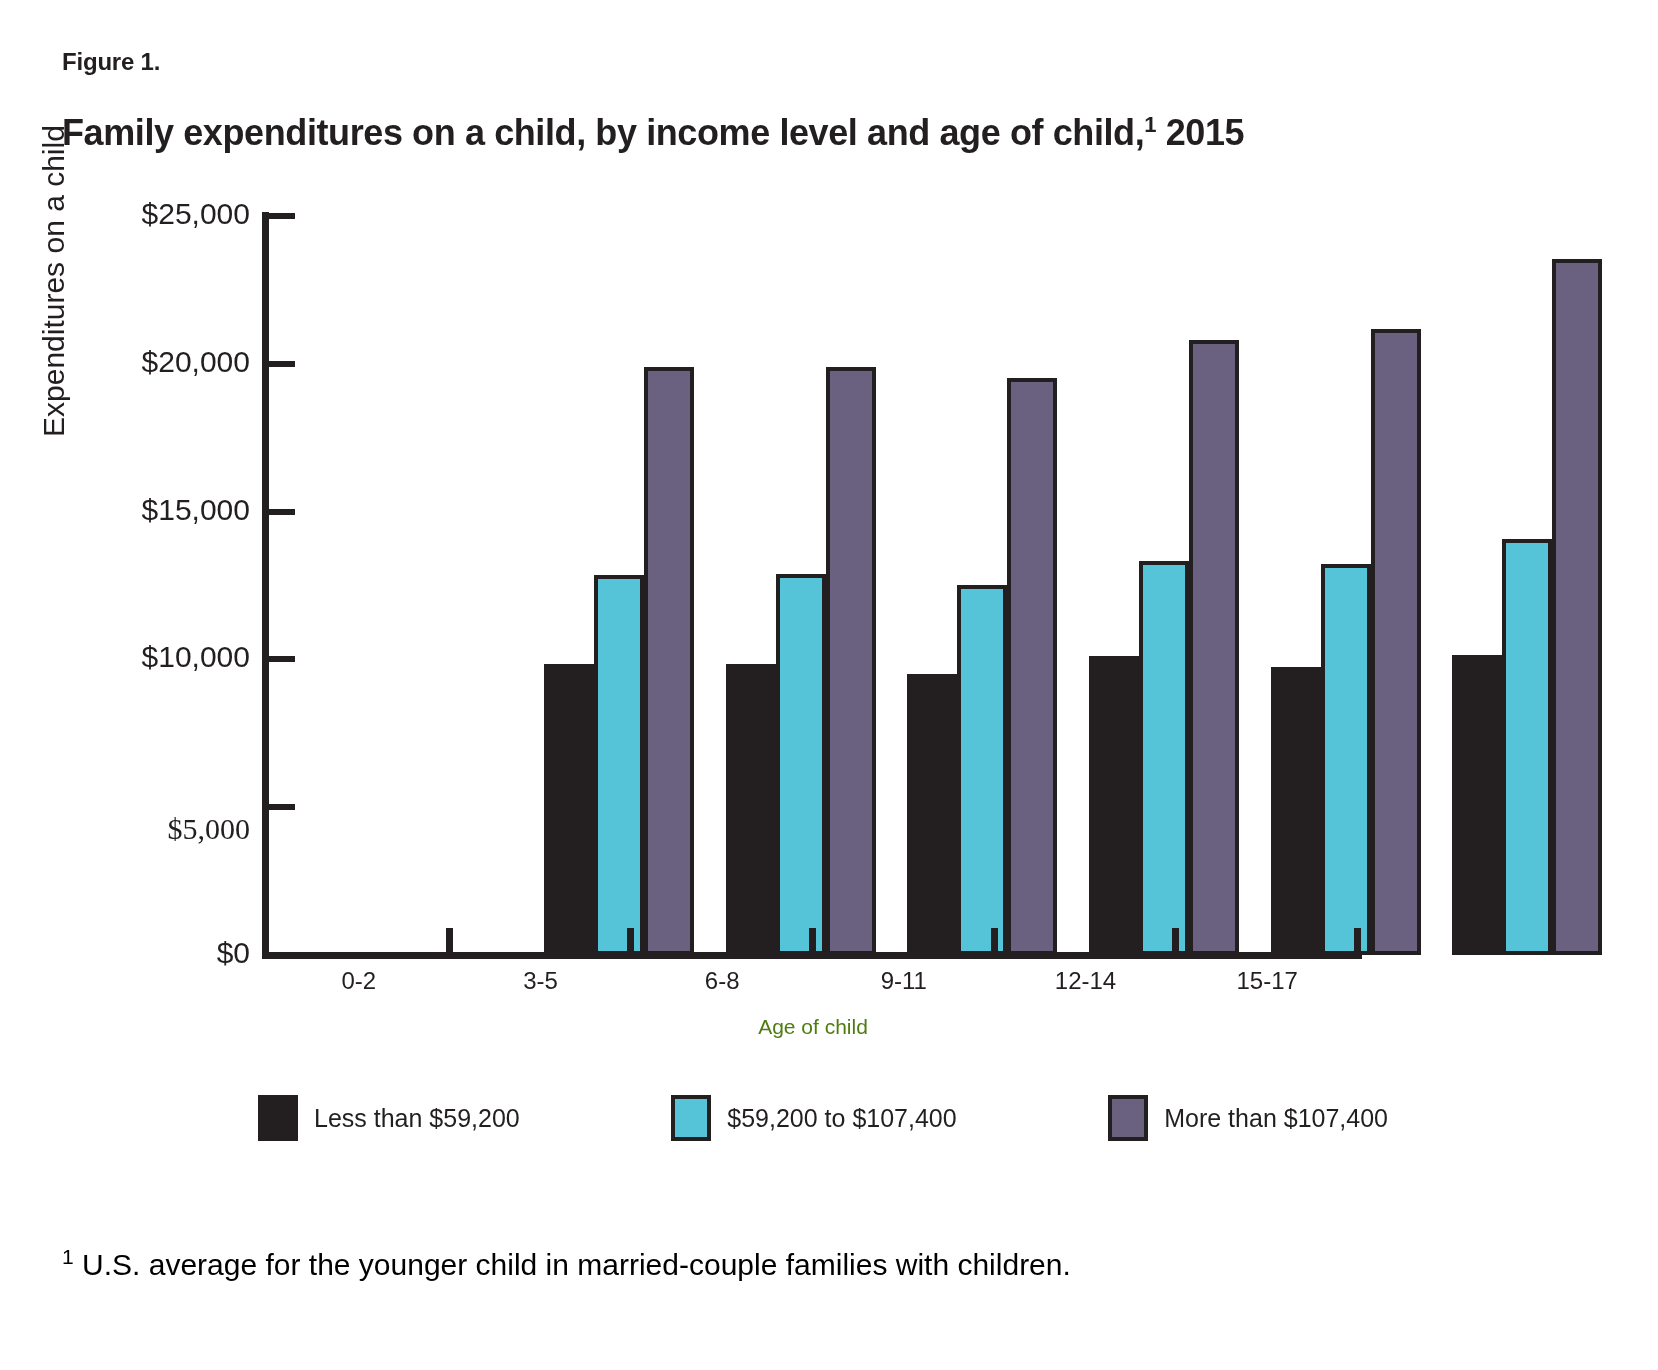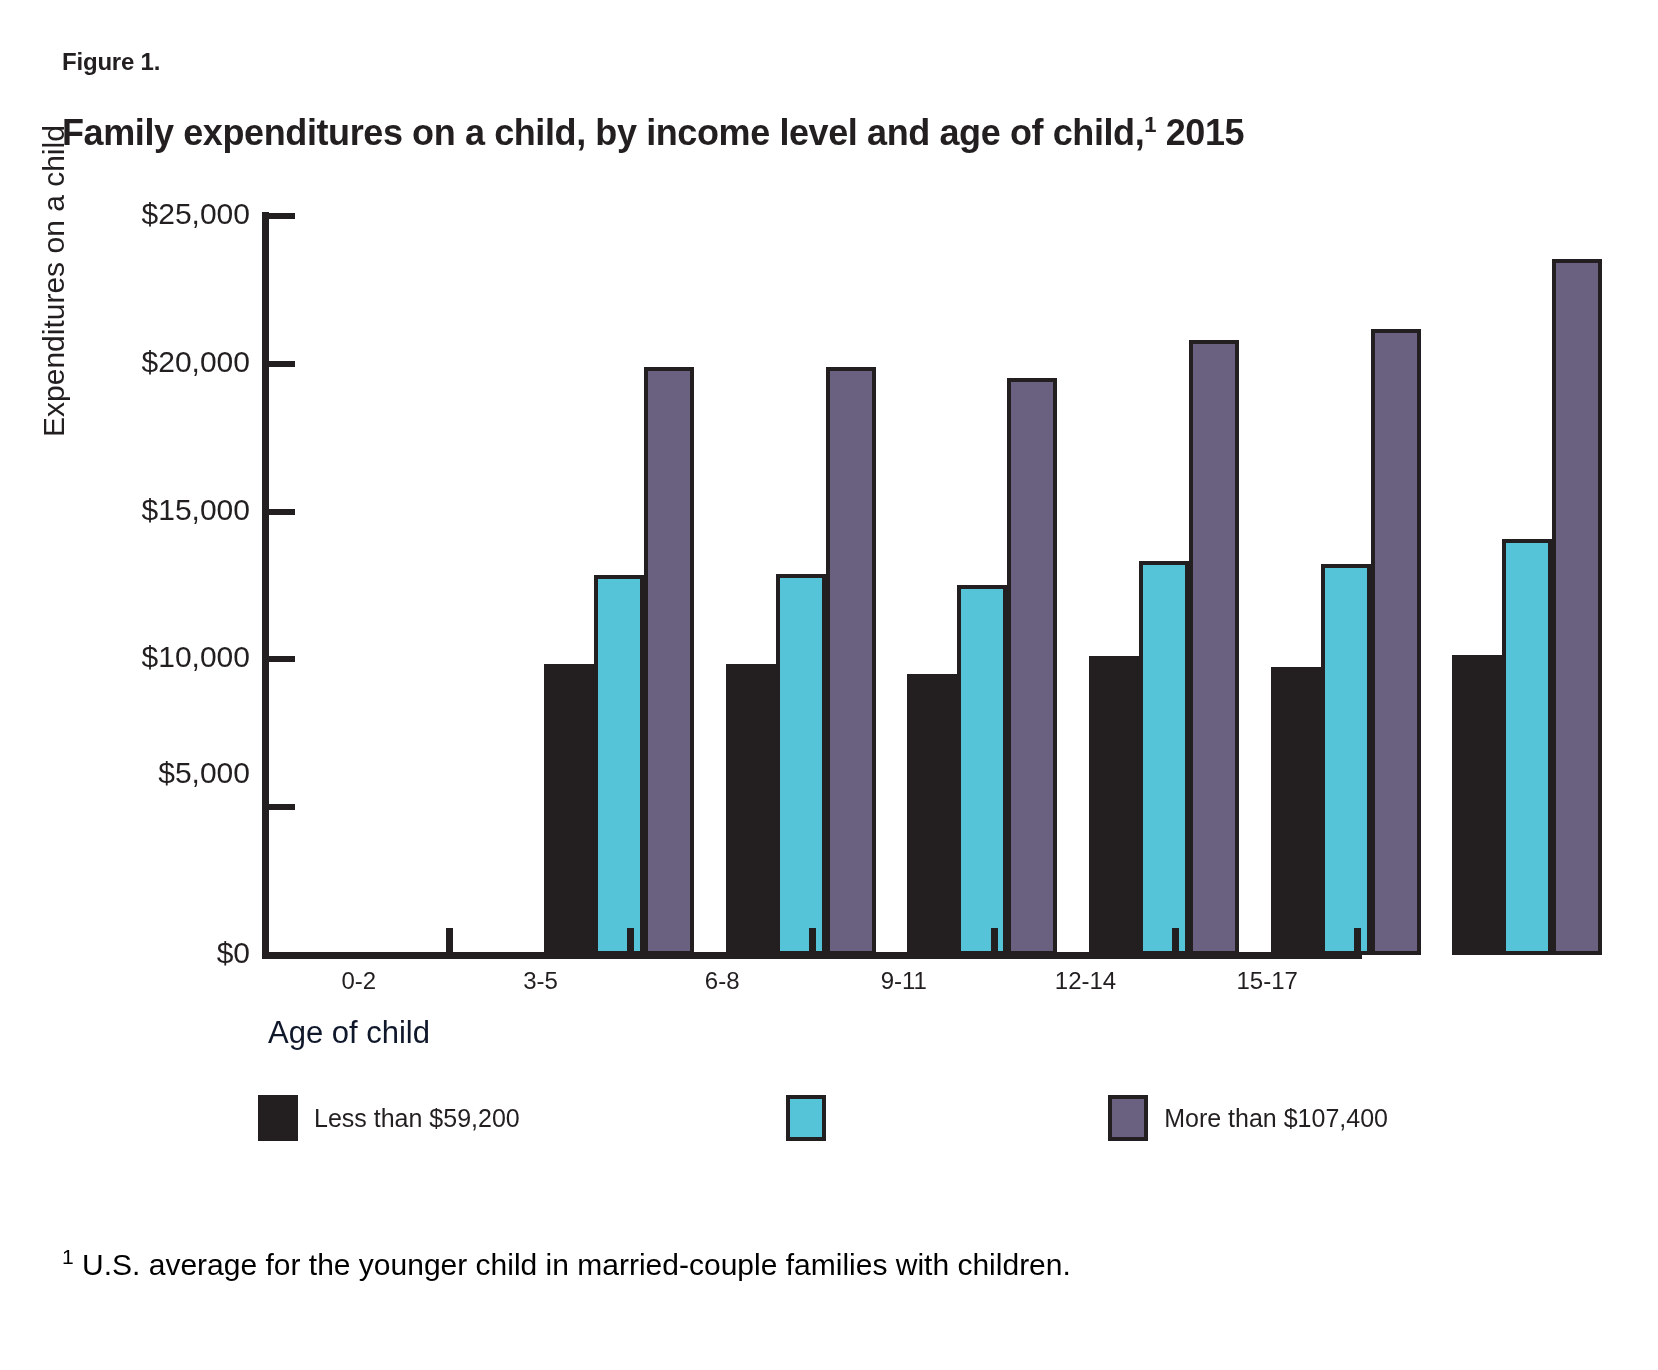"$5,000" div.y-tick-label { font-family: none -> Liberation Serif, serif; top: 756px -> 812px }
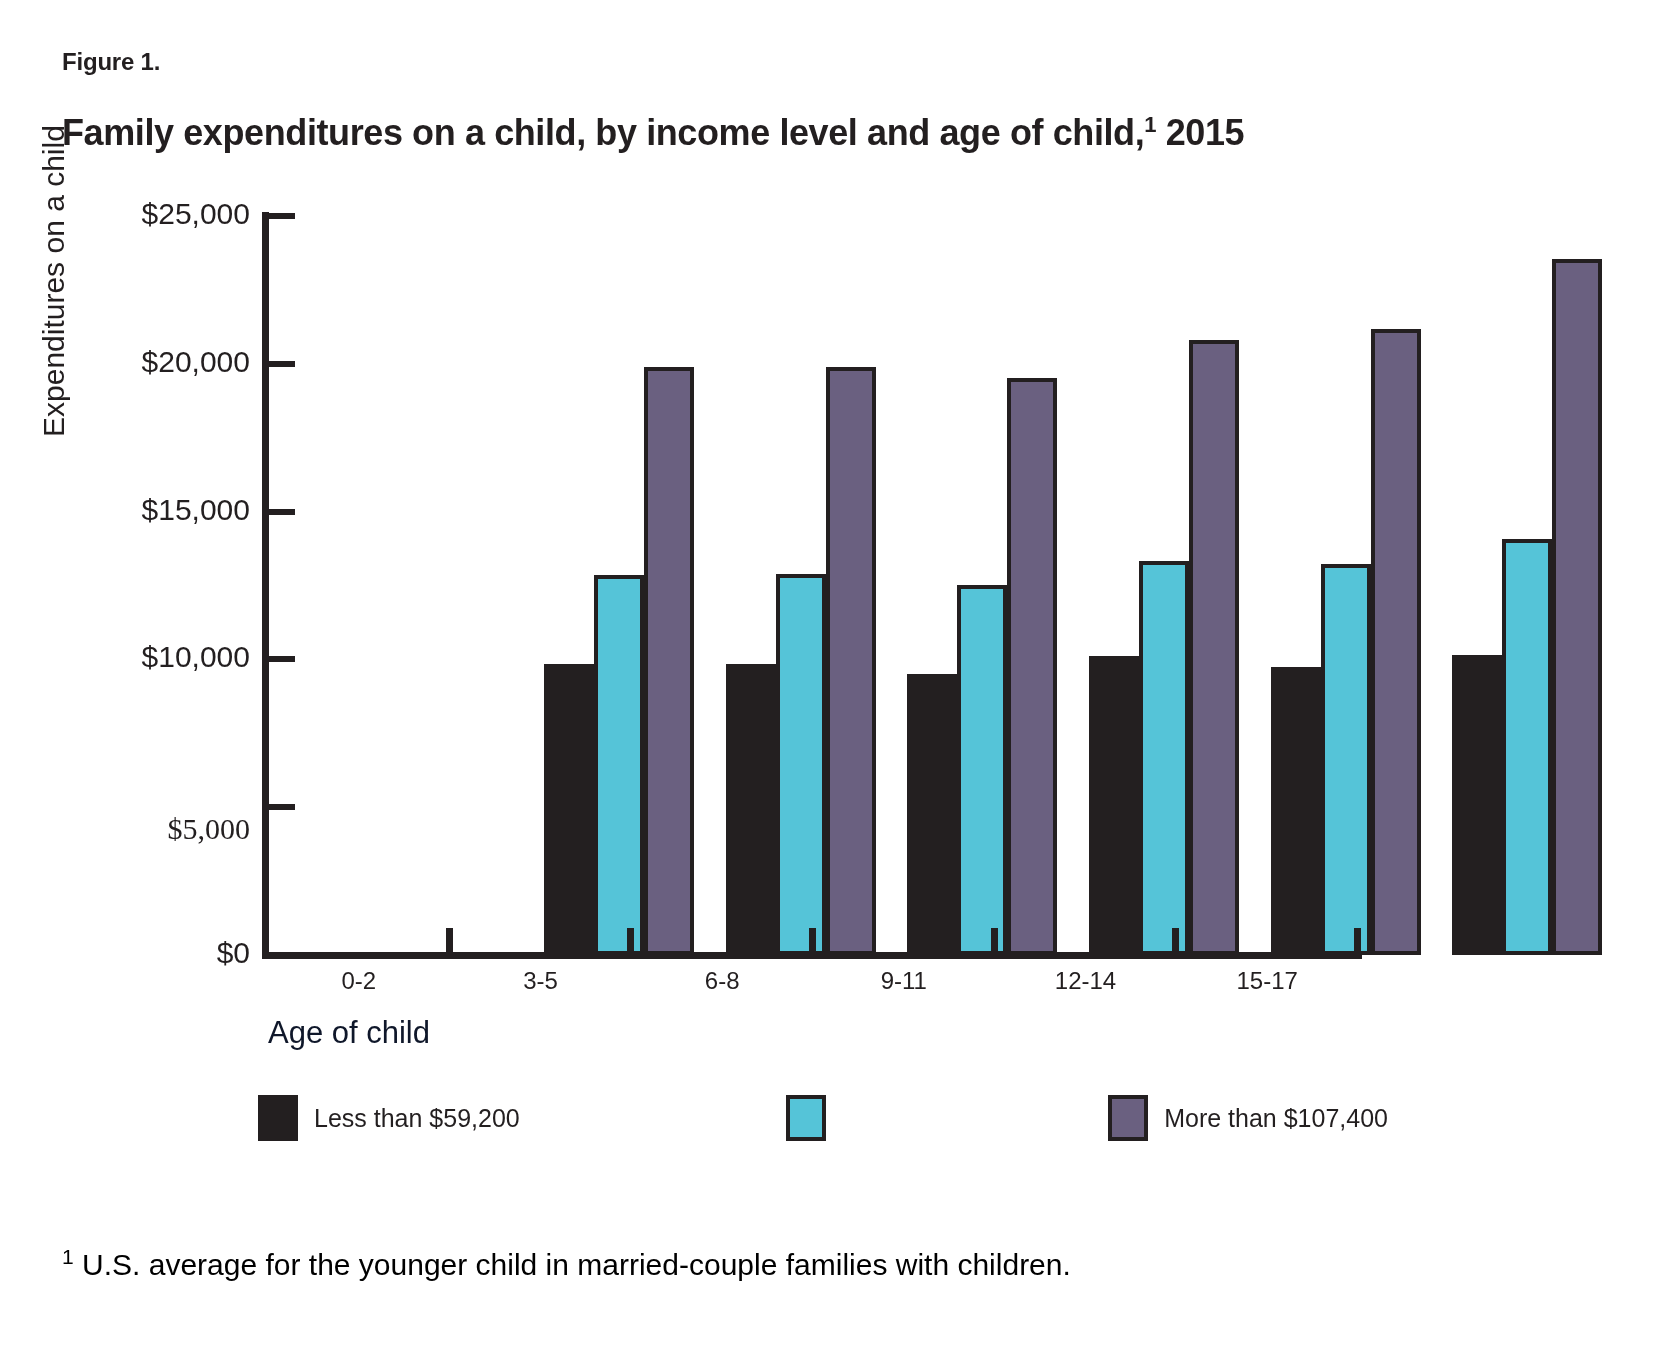"Age of child" #x-axis-title { color: #0f172a -> #4d7c0f; font-size: 31px -> 21px; text-align: none -> center }
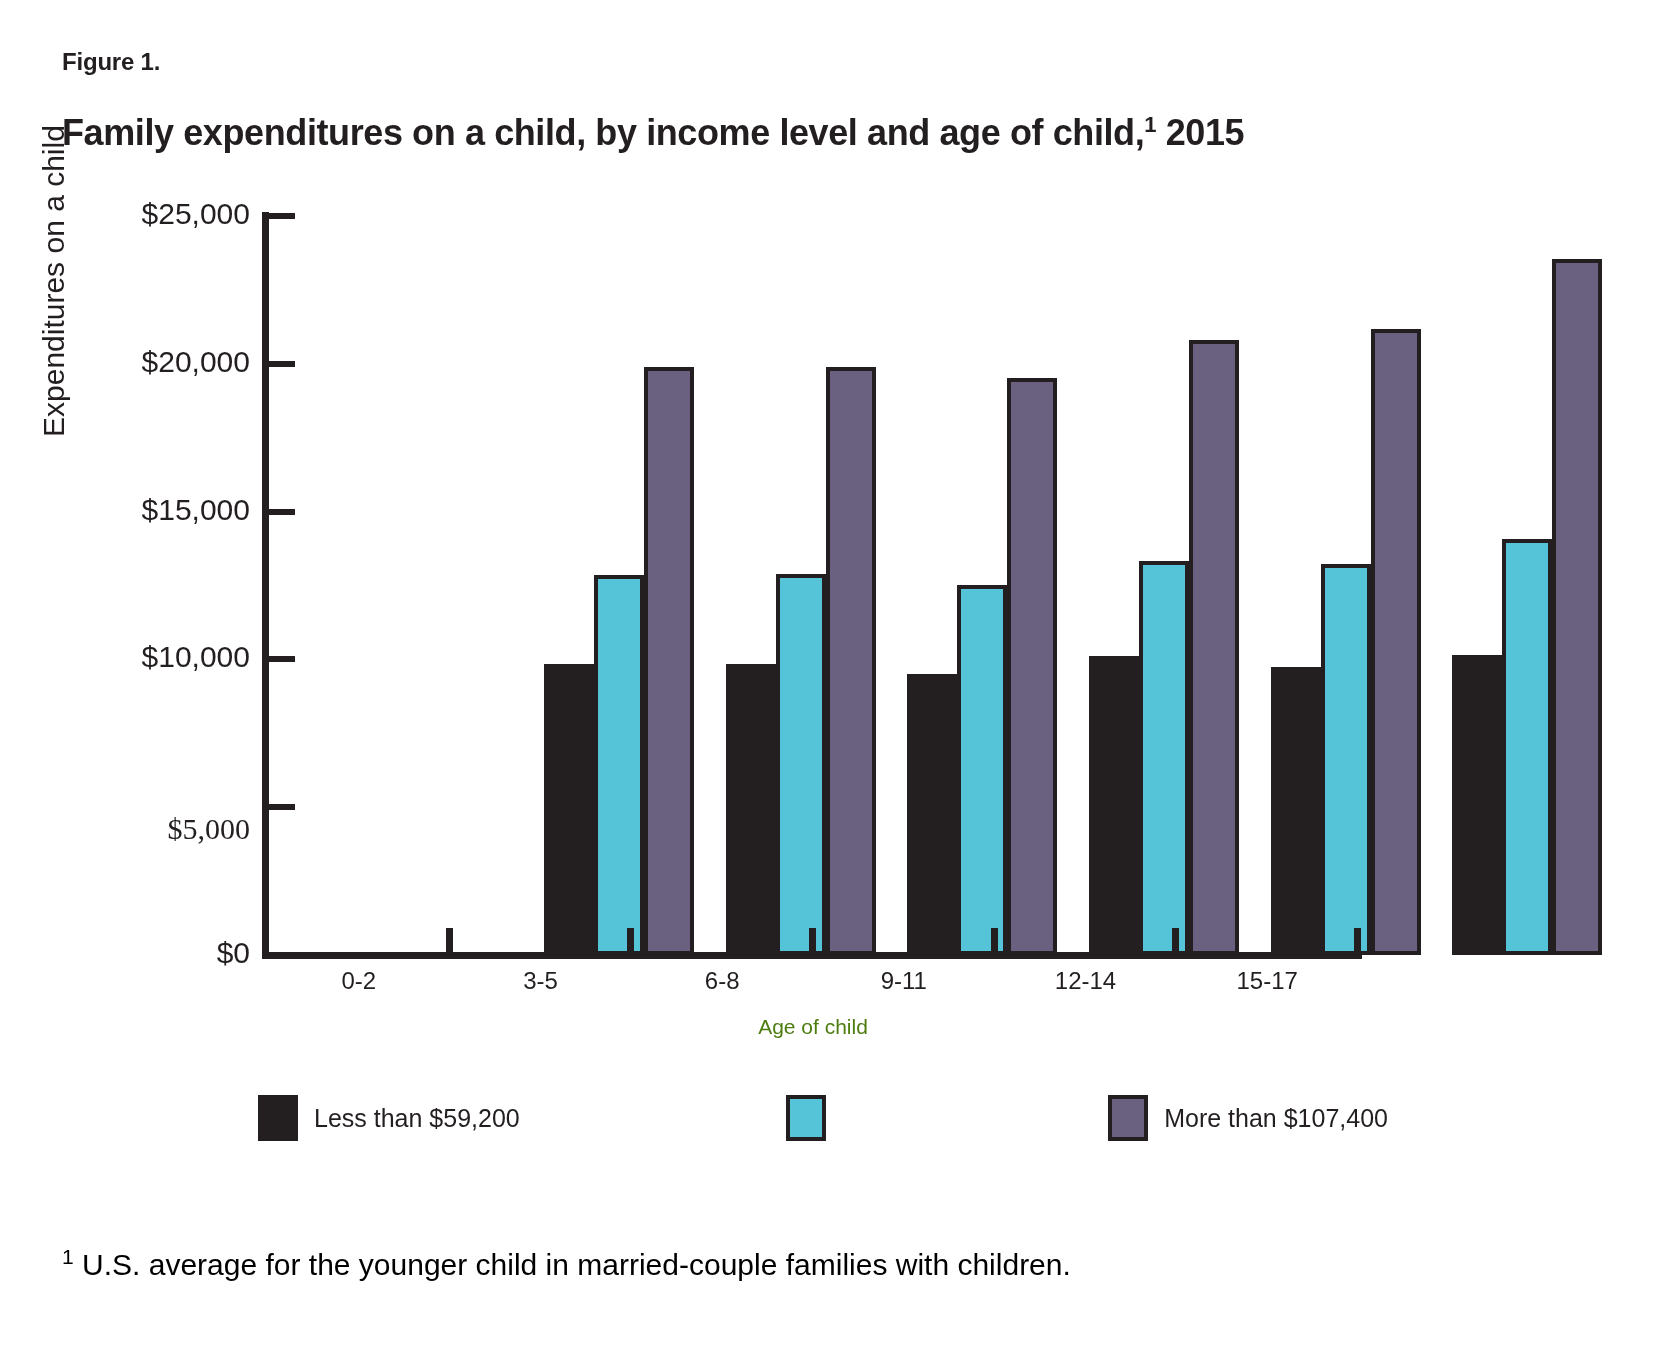"$59,200 to $107,400" span.legend-label { html: none -> <span>$59,200 to $107,400</span> }
